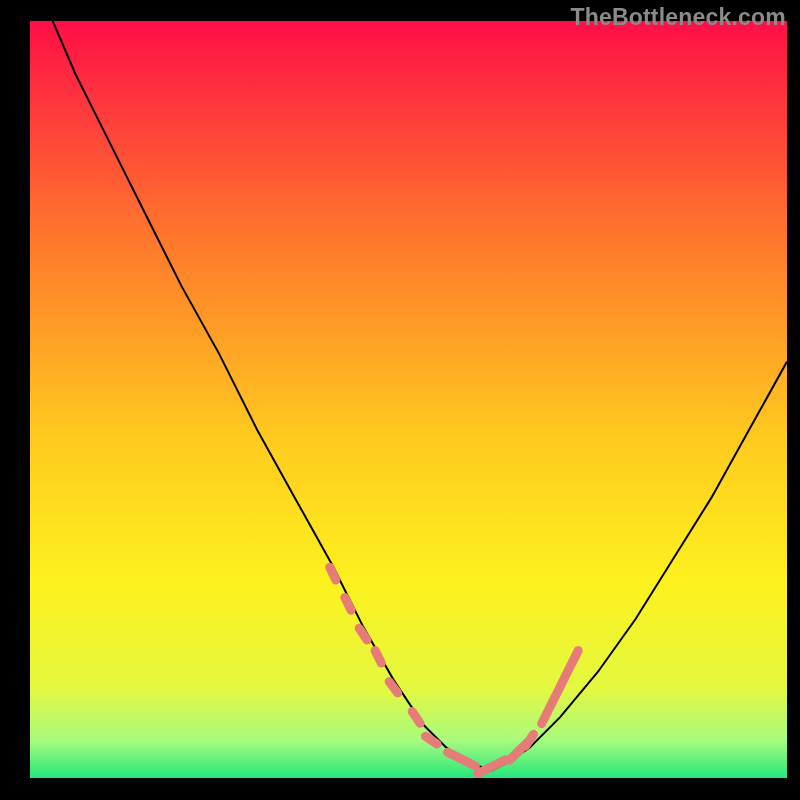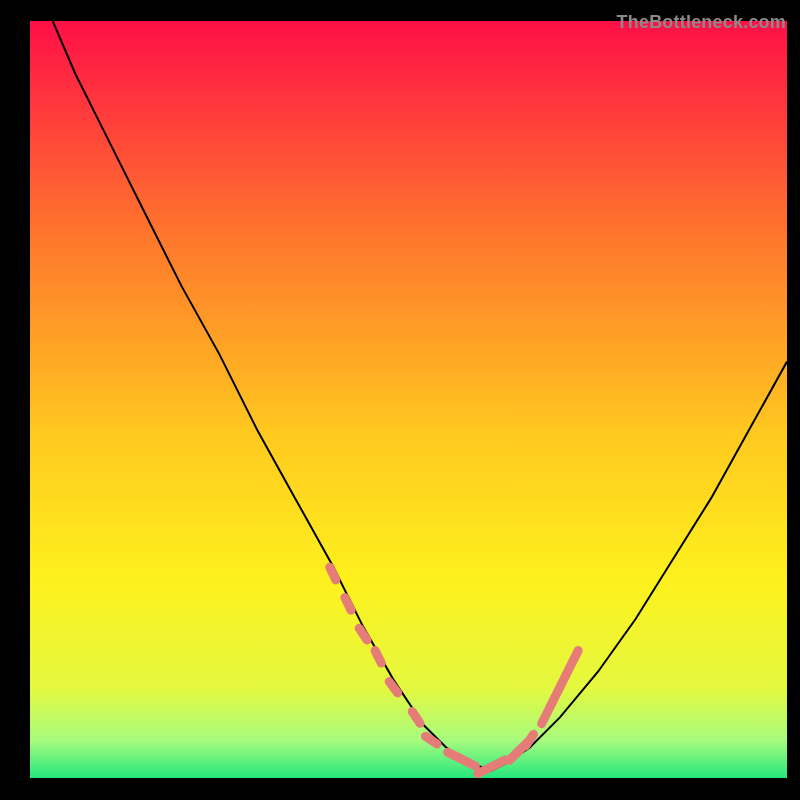"TheBottleneck.com" .watermark { font-size: 18px -> 23px; top: 12px -> 4px }
